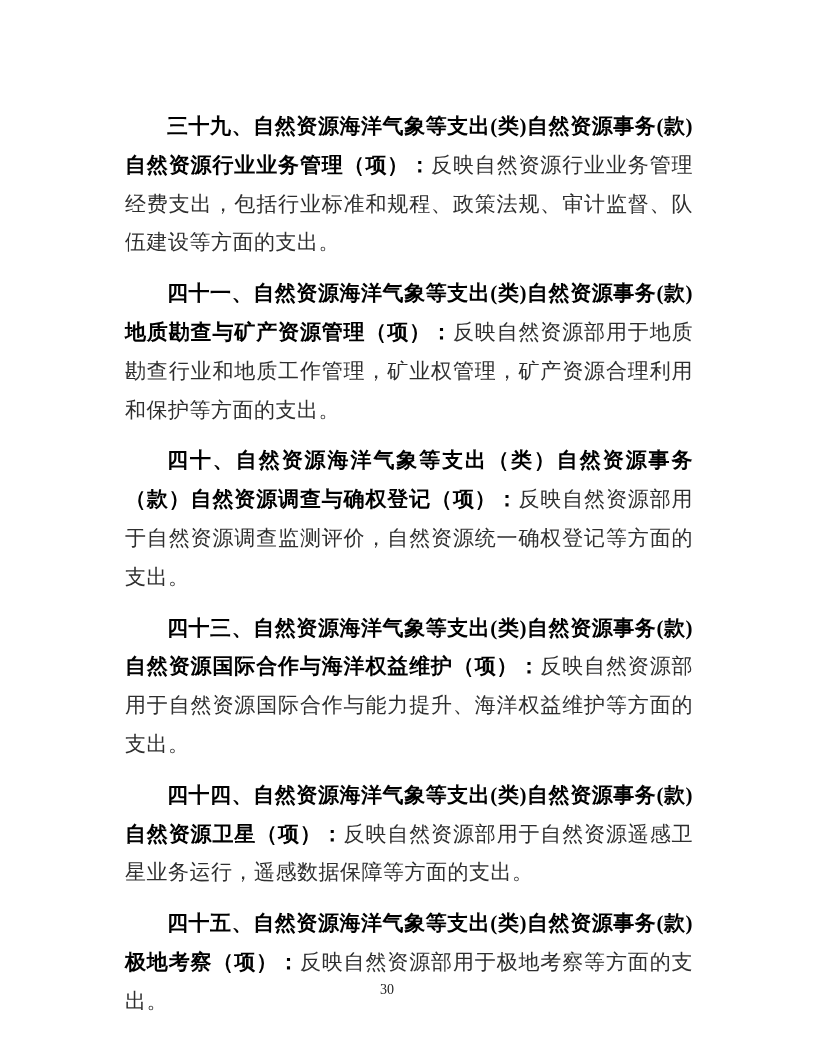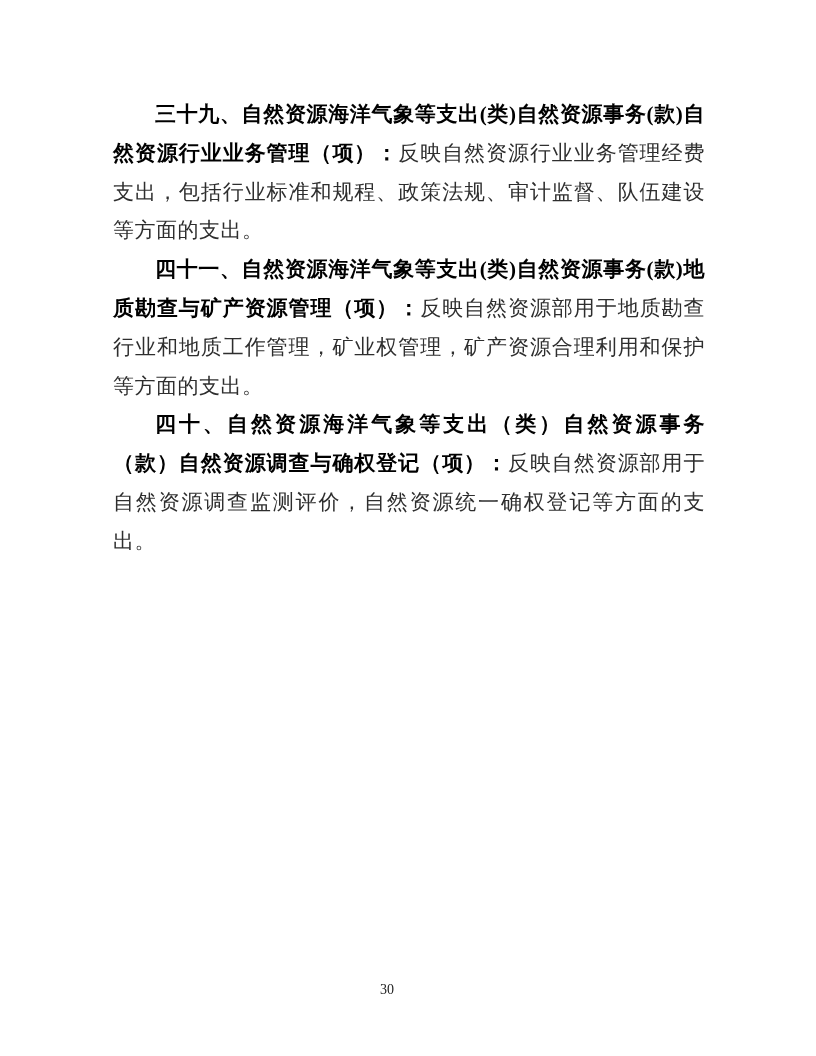"三十九、自然资源海洋气象等支出(类)自然资源事务(款)自然资源行业业务管理（项）" .content p { margin: 0 -> 12px }
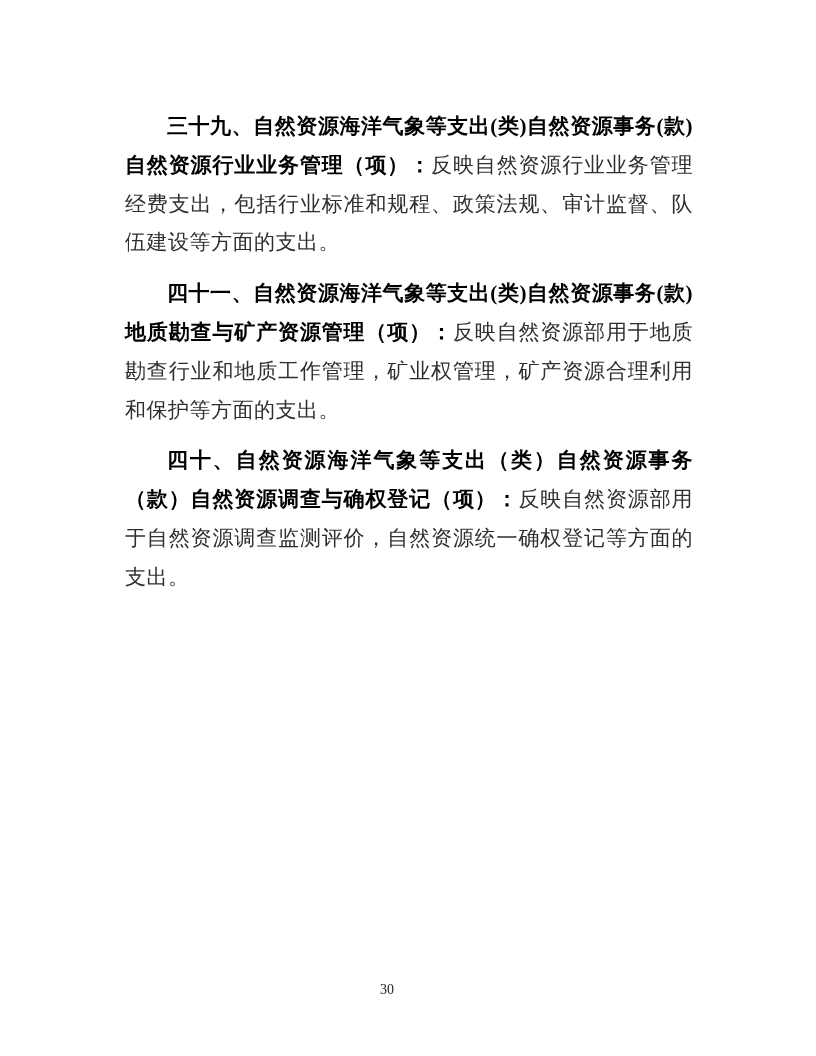"四十三、自然资源海洋气象等支出(类)自然资源事务(款)自然资源国际合作与海洋权益" p { html: none -> <p><b>四十三、自然资源海洋气象等支出(类)自然资源事务(款)自然资源国际合作与海洋权益维护（项）：</b><span>反映自然资源部用于自然资源国际合作与能力提升、海洋权益维护等方面的支出。</span></p> }
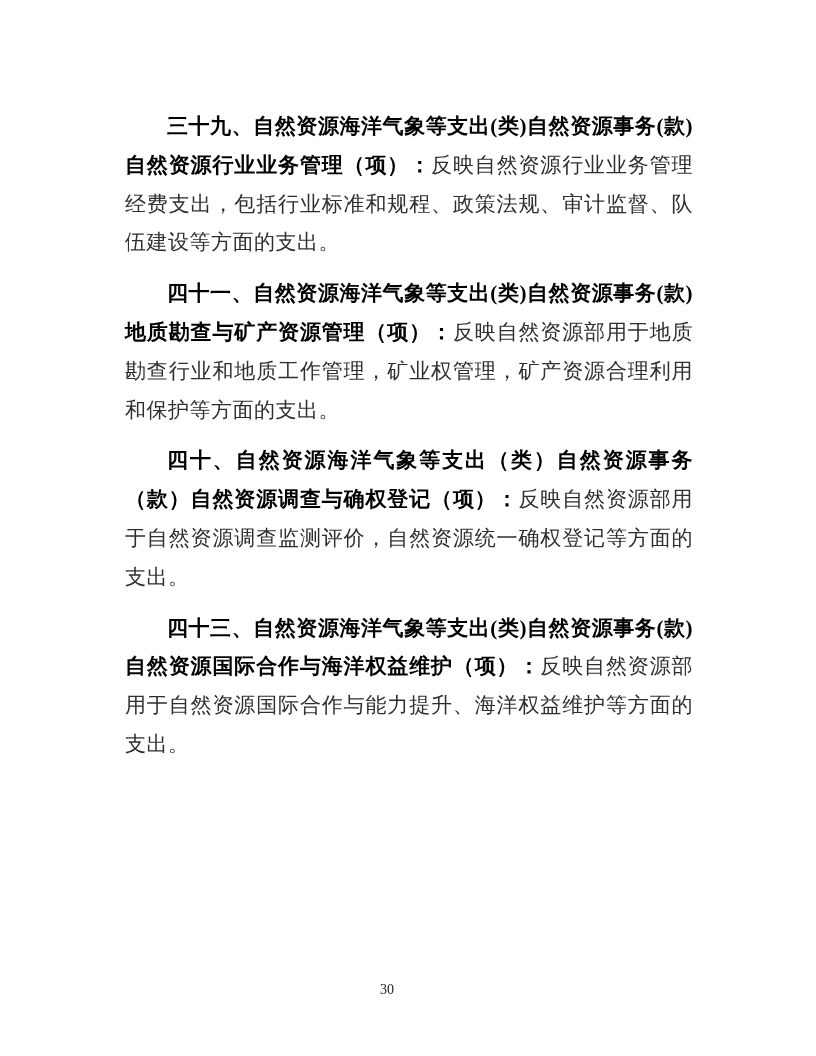"四十四、自然资源海洋气象等支出(类)自然资源事务(款)自然资源卫星（项）：反映自" p { html: none -> <p><b>四十四、自然资源海洋气象等支出(类)自然资源事务(款)自然资源卫星（项）：</b><span>反映自然资源部用于自然资源遥感卫星业务运行，遥感数据保障等方面的支出。</span></p> }
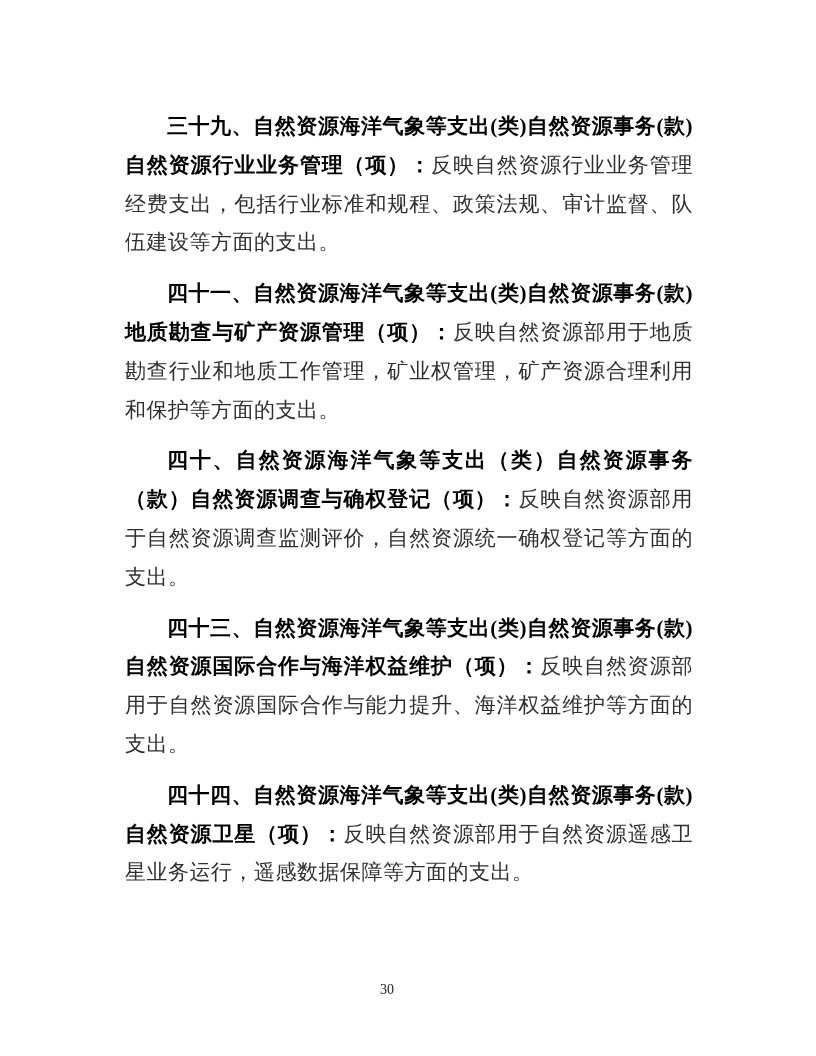"四十五、自然资源海洋气象等支出(类)自然资源事务(款)极地考察（项）：反映自然资" p { html: none -> <p><b>四十五、自然资源海洋气象等支出(类)自然资源事务(款)极地考察（项）：</b><span>反映自然资源部用于极地考察等方面的支出。</span></p> }
